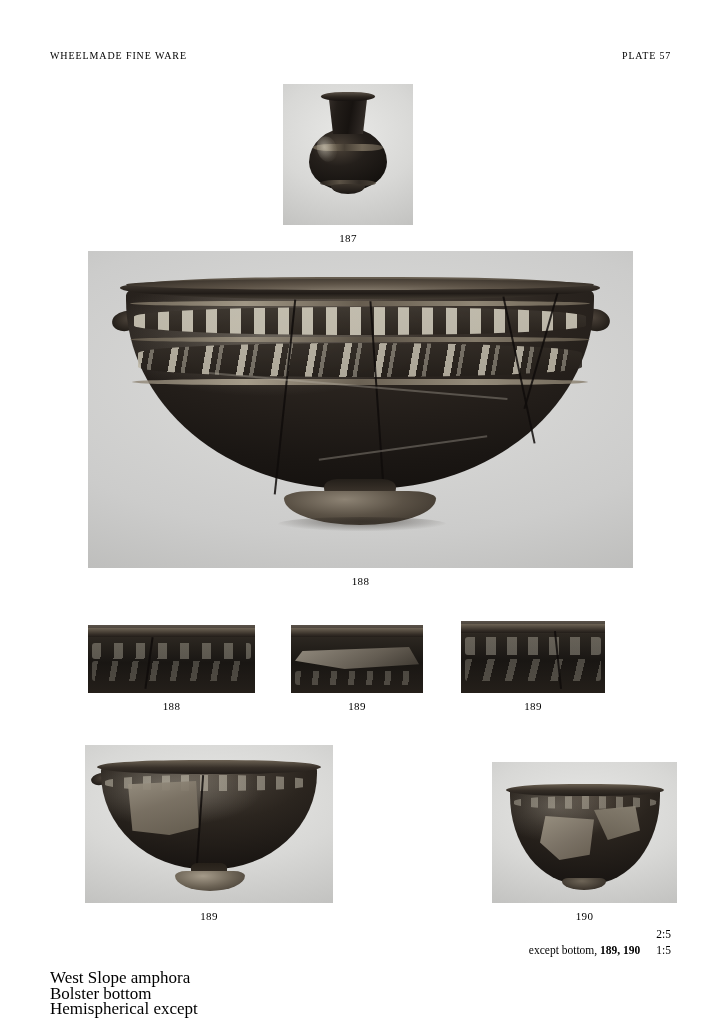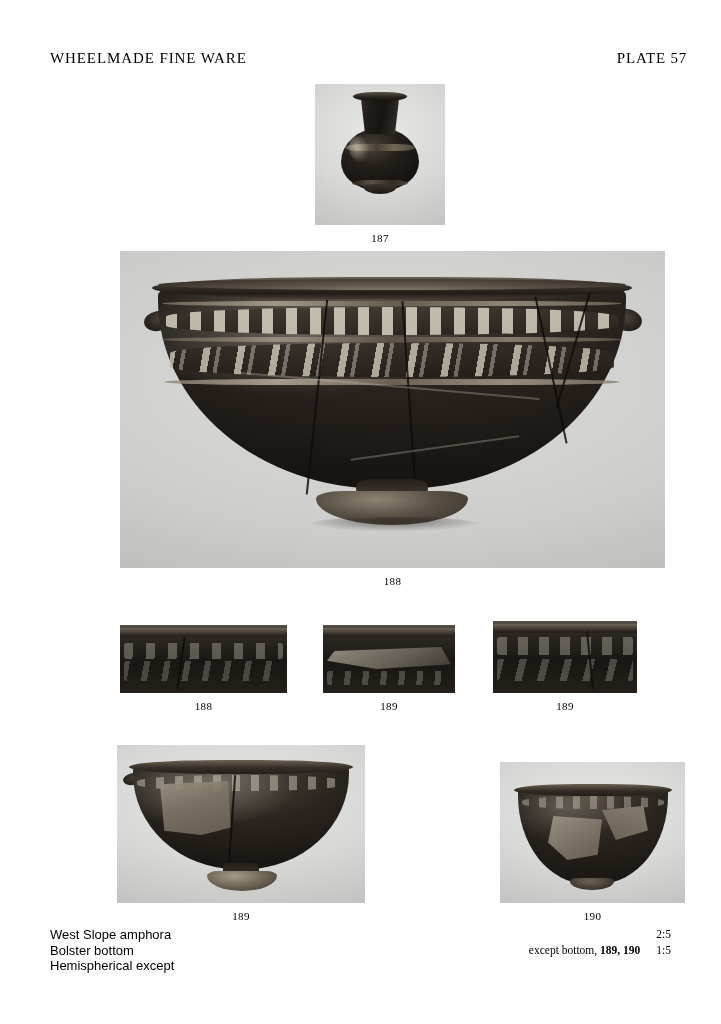"WHEELMADE FINE WARE" .page-header { font-size: 15px -> 10px; right: 34px -> 50px }
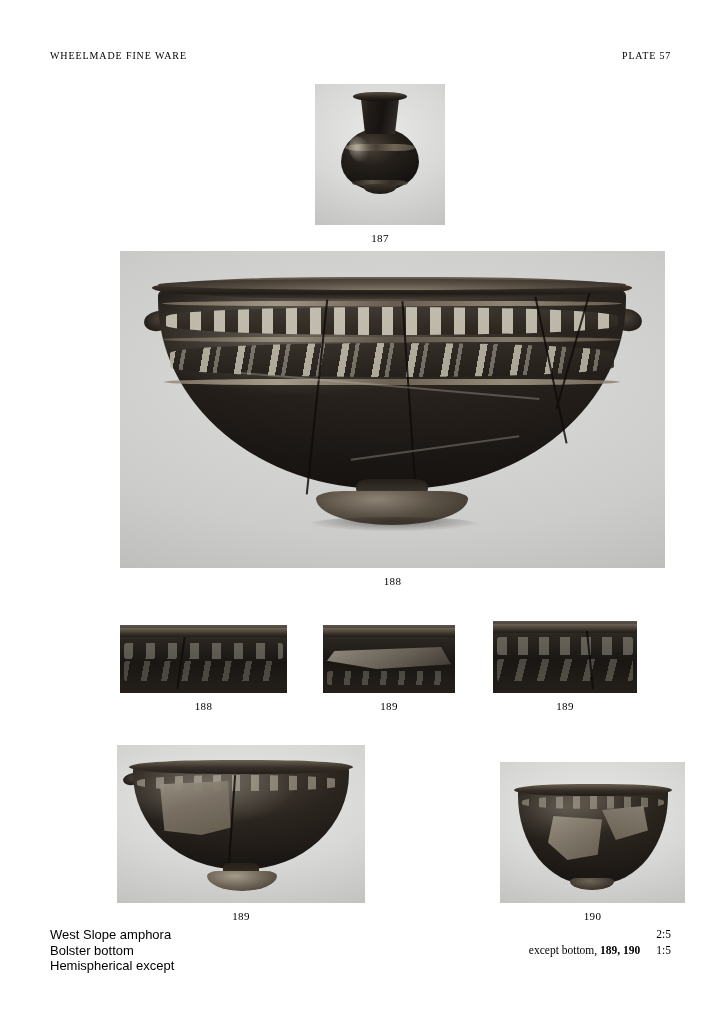"187" .fig { margin-left: 32px -> none }
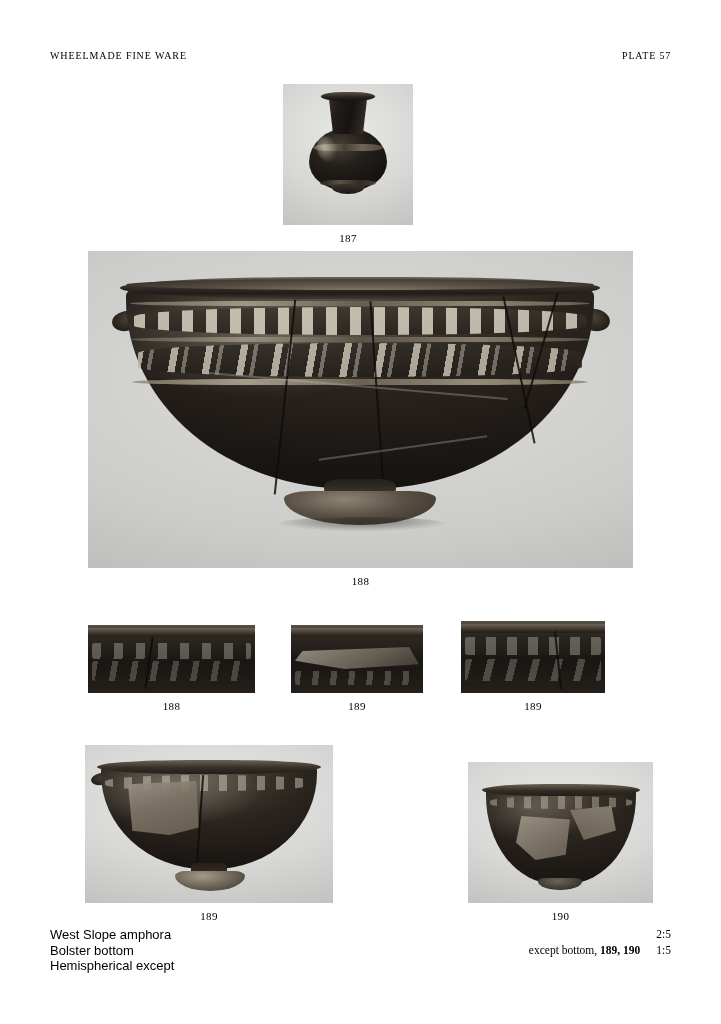"190" #fig190 { left: 440px -> 464px }
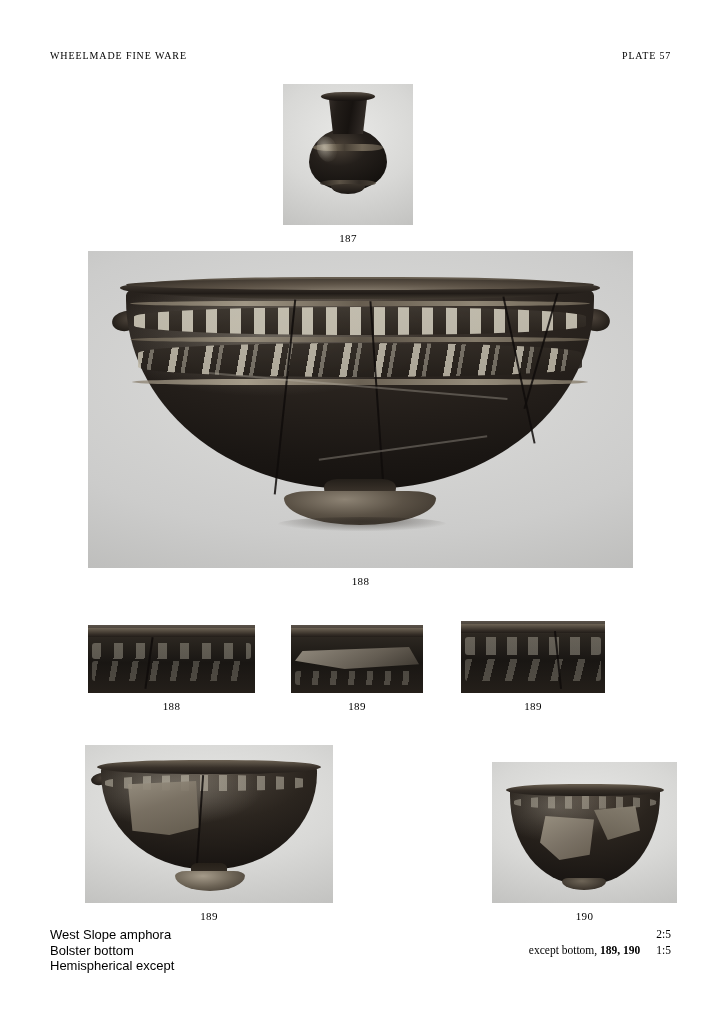"West Slope amphora" .footer-left { font-family: Liberation Sans, sans-serif -> Liberation Serif, serif; font-size: 13px -> 17px; top: 927px -> 970px }
